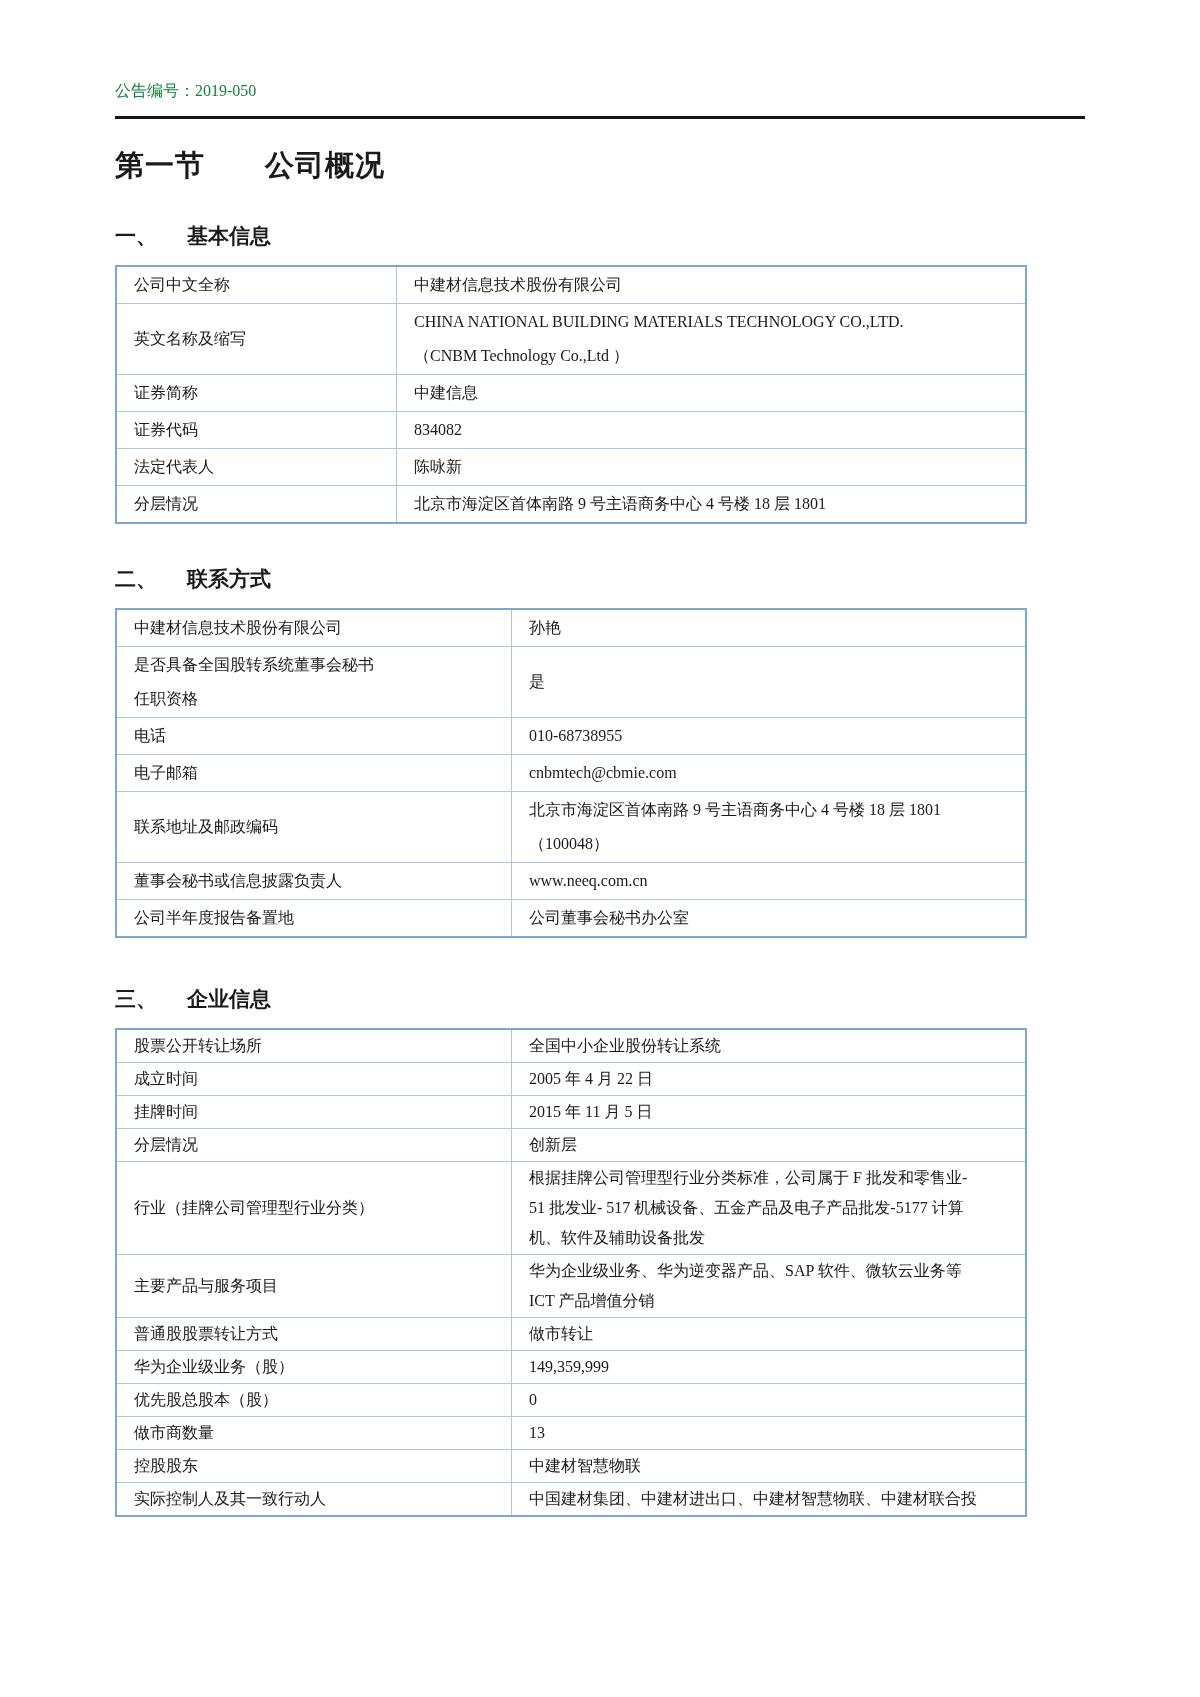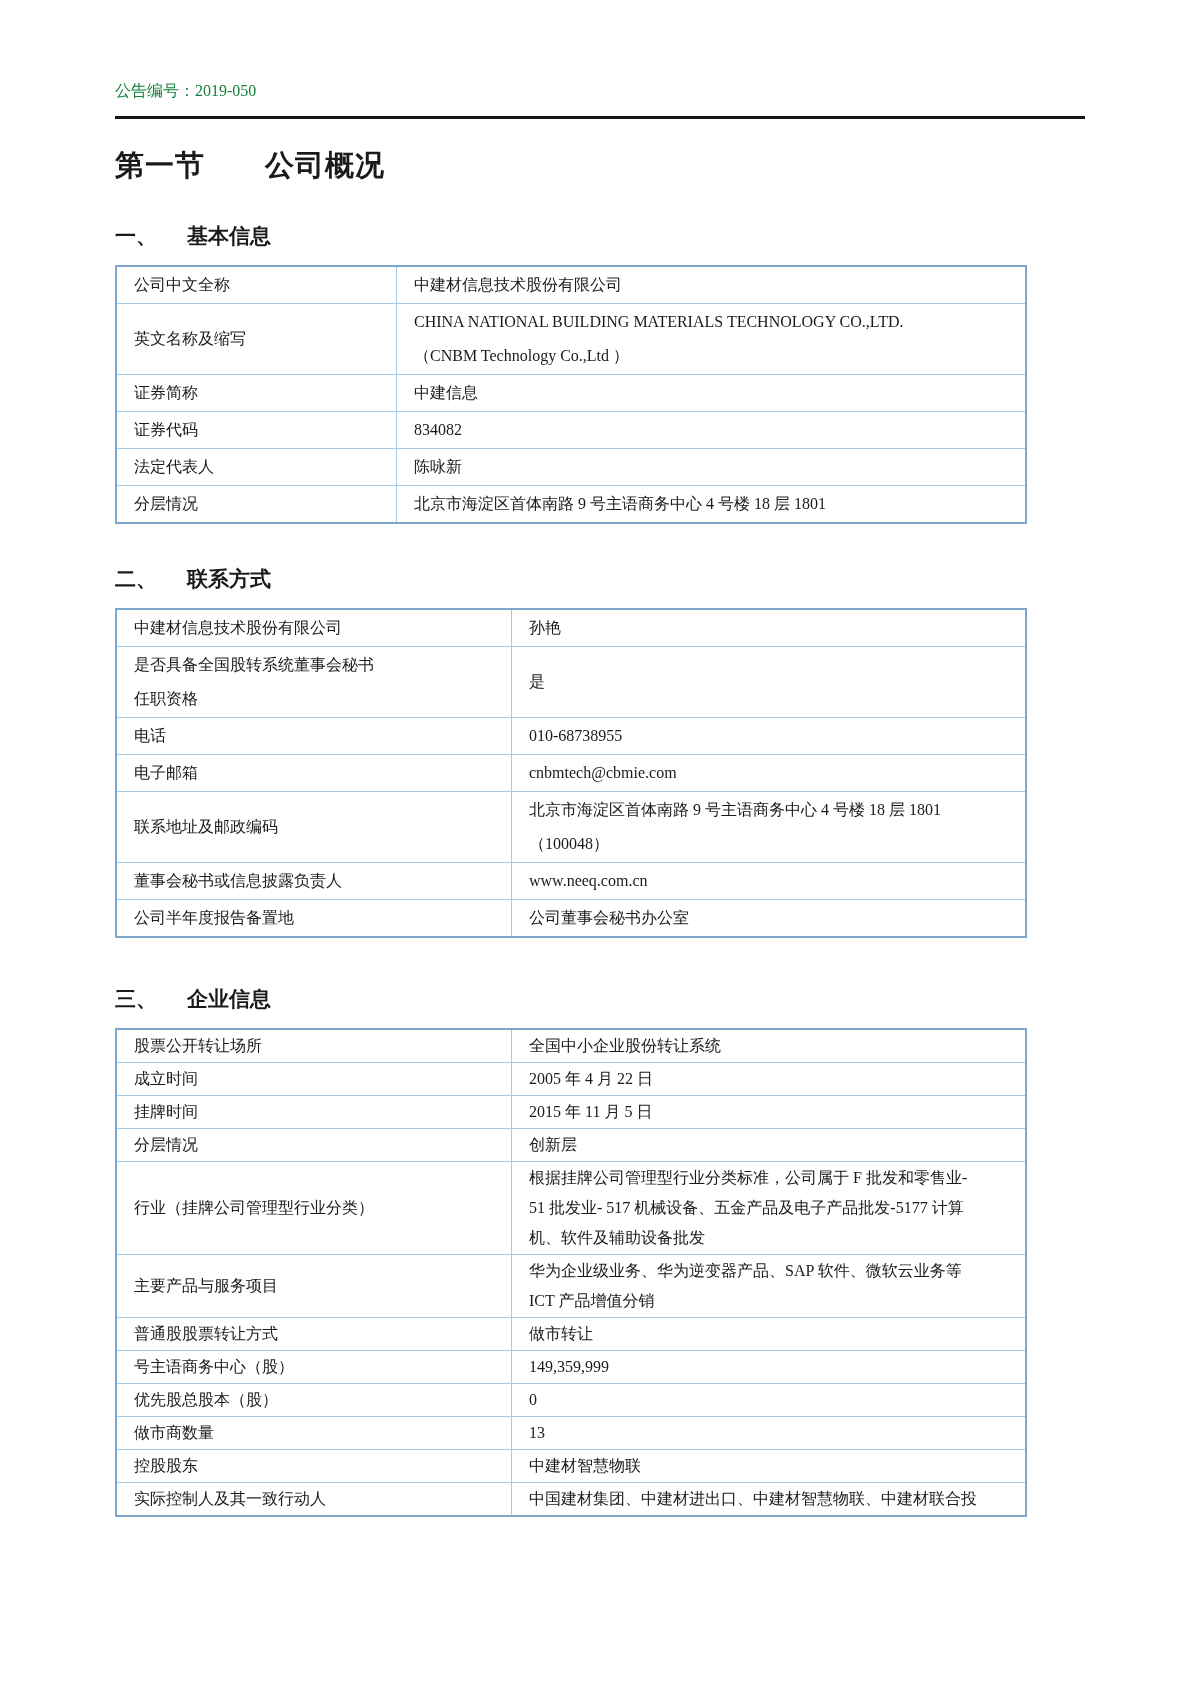"号主语商务中心（股）" td.label-cell { text: 号主语商务中心 -> 华为企业级业务 }
